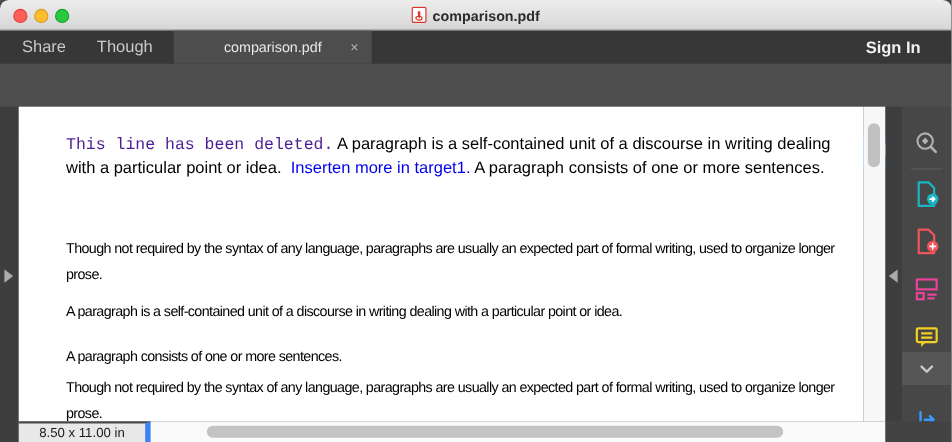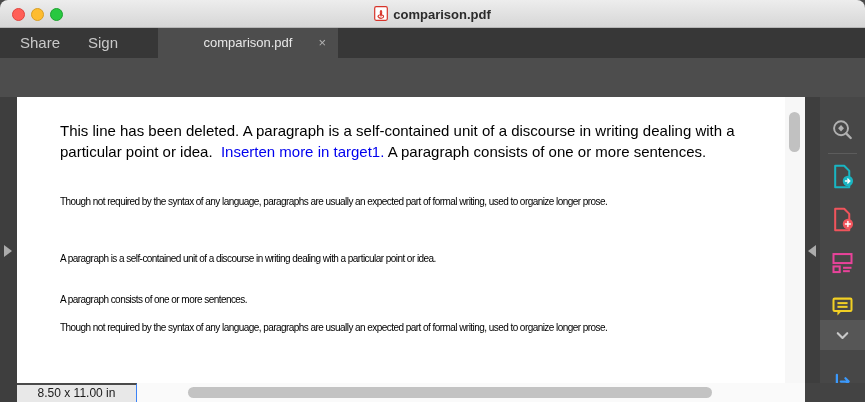"Sign" span.tab-link { text: Sign -> Though }
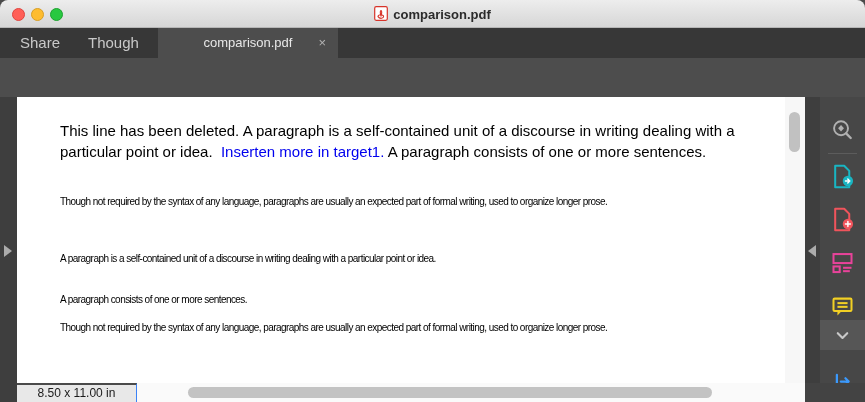"Sign In" span.signin { html: none -> <span>Sign In</span> }
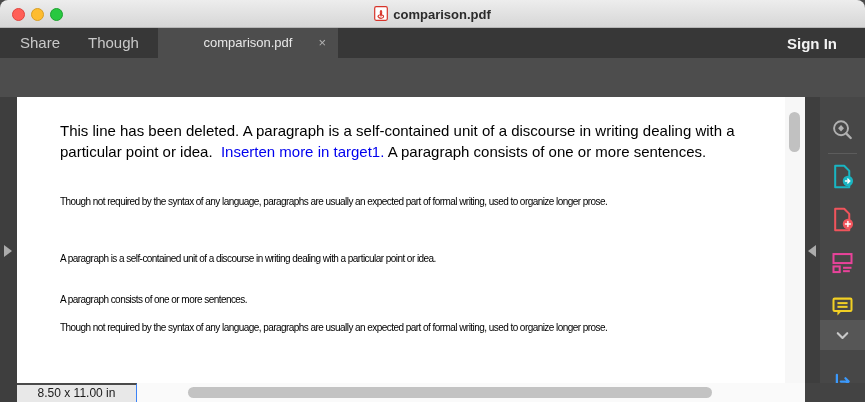"This line has been deleted." .seg-del { color: #000000 -> #4c1d95; font-family: none -> Liberation Mono, monospace }
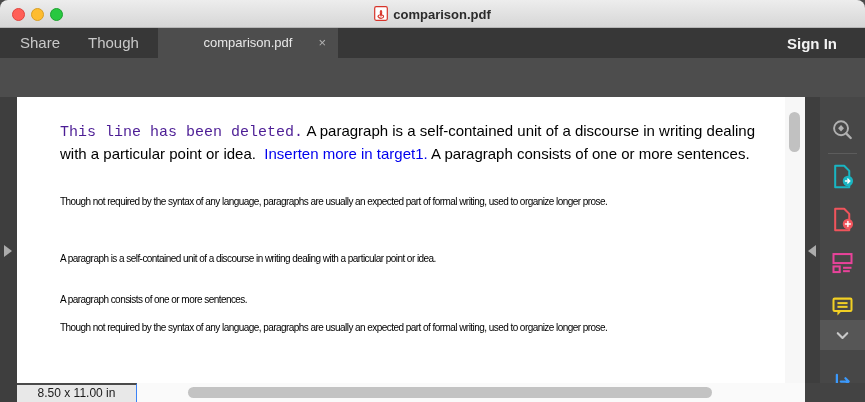"Though not required by the" .narrow { font-size: 10px -> 13px; margin-top: none -> 24px }
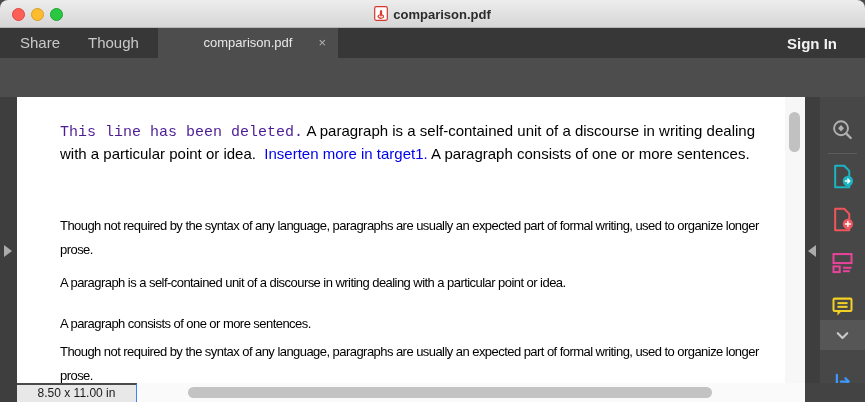"8.50 x 11.00 in" .size-box { border-right: 1px solid #3b82f6 -> 5px solid #3b82f6 }
